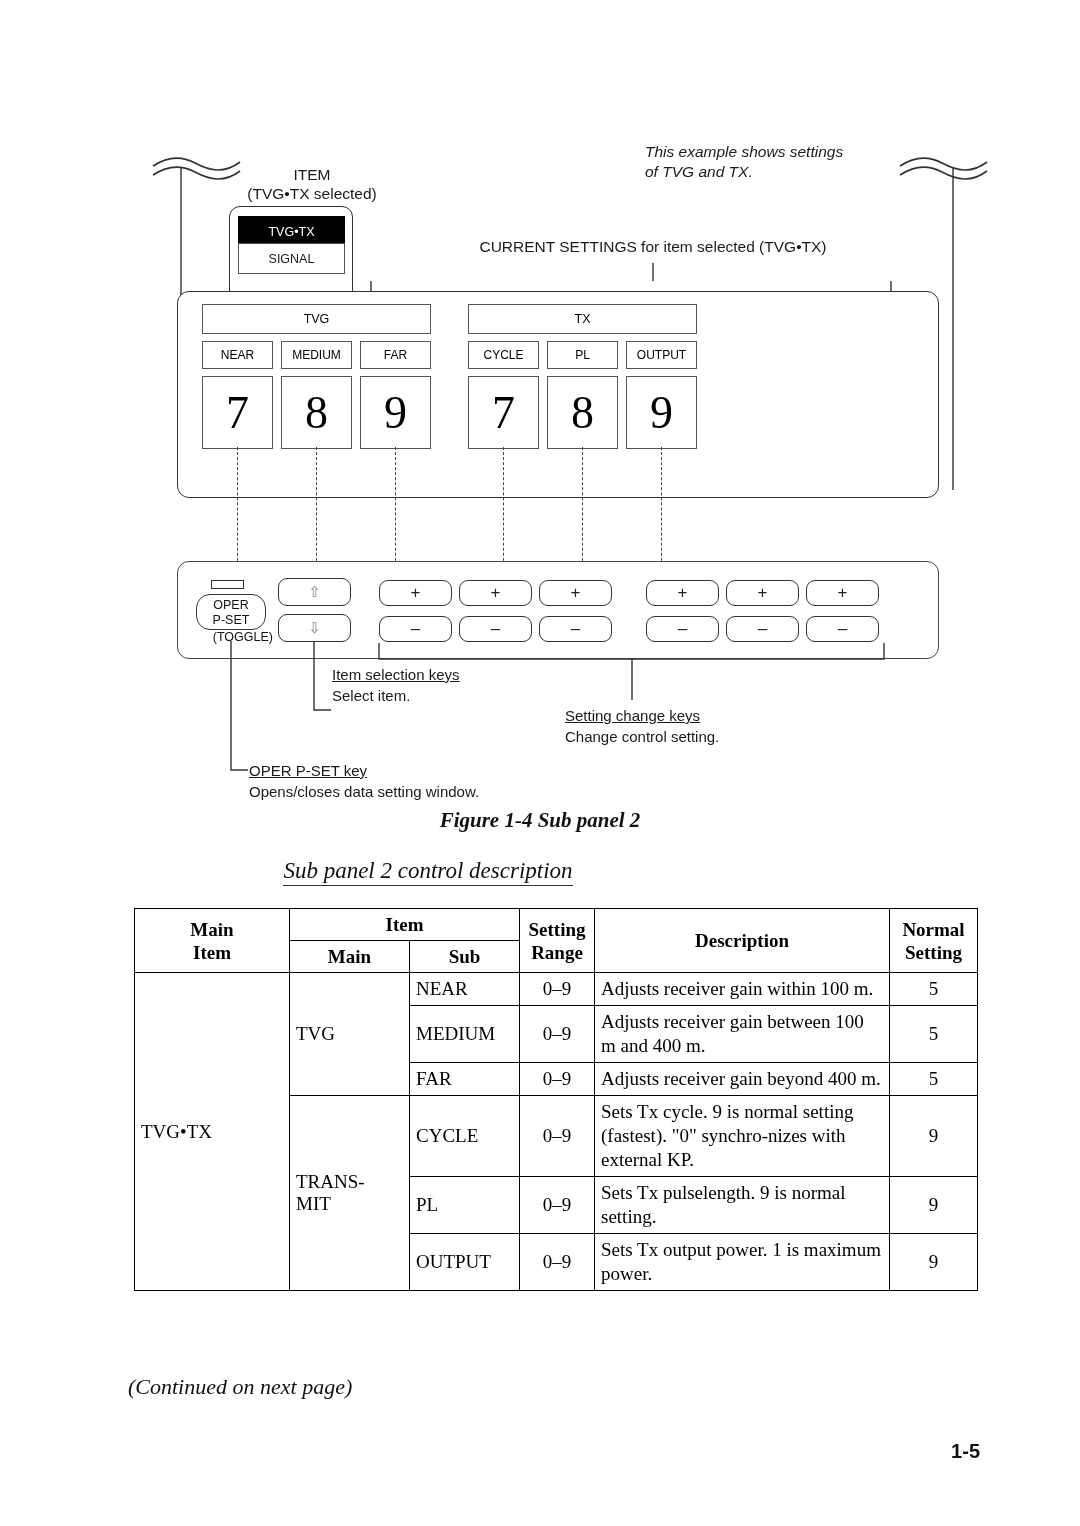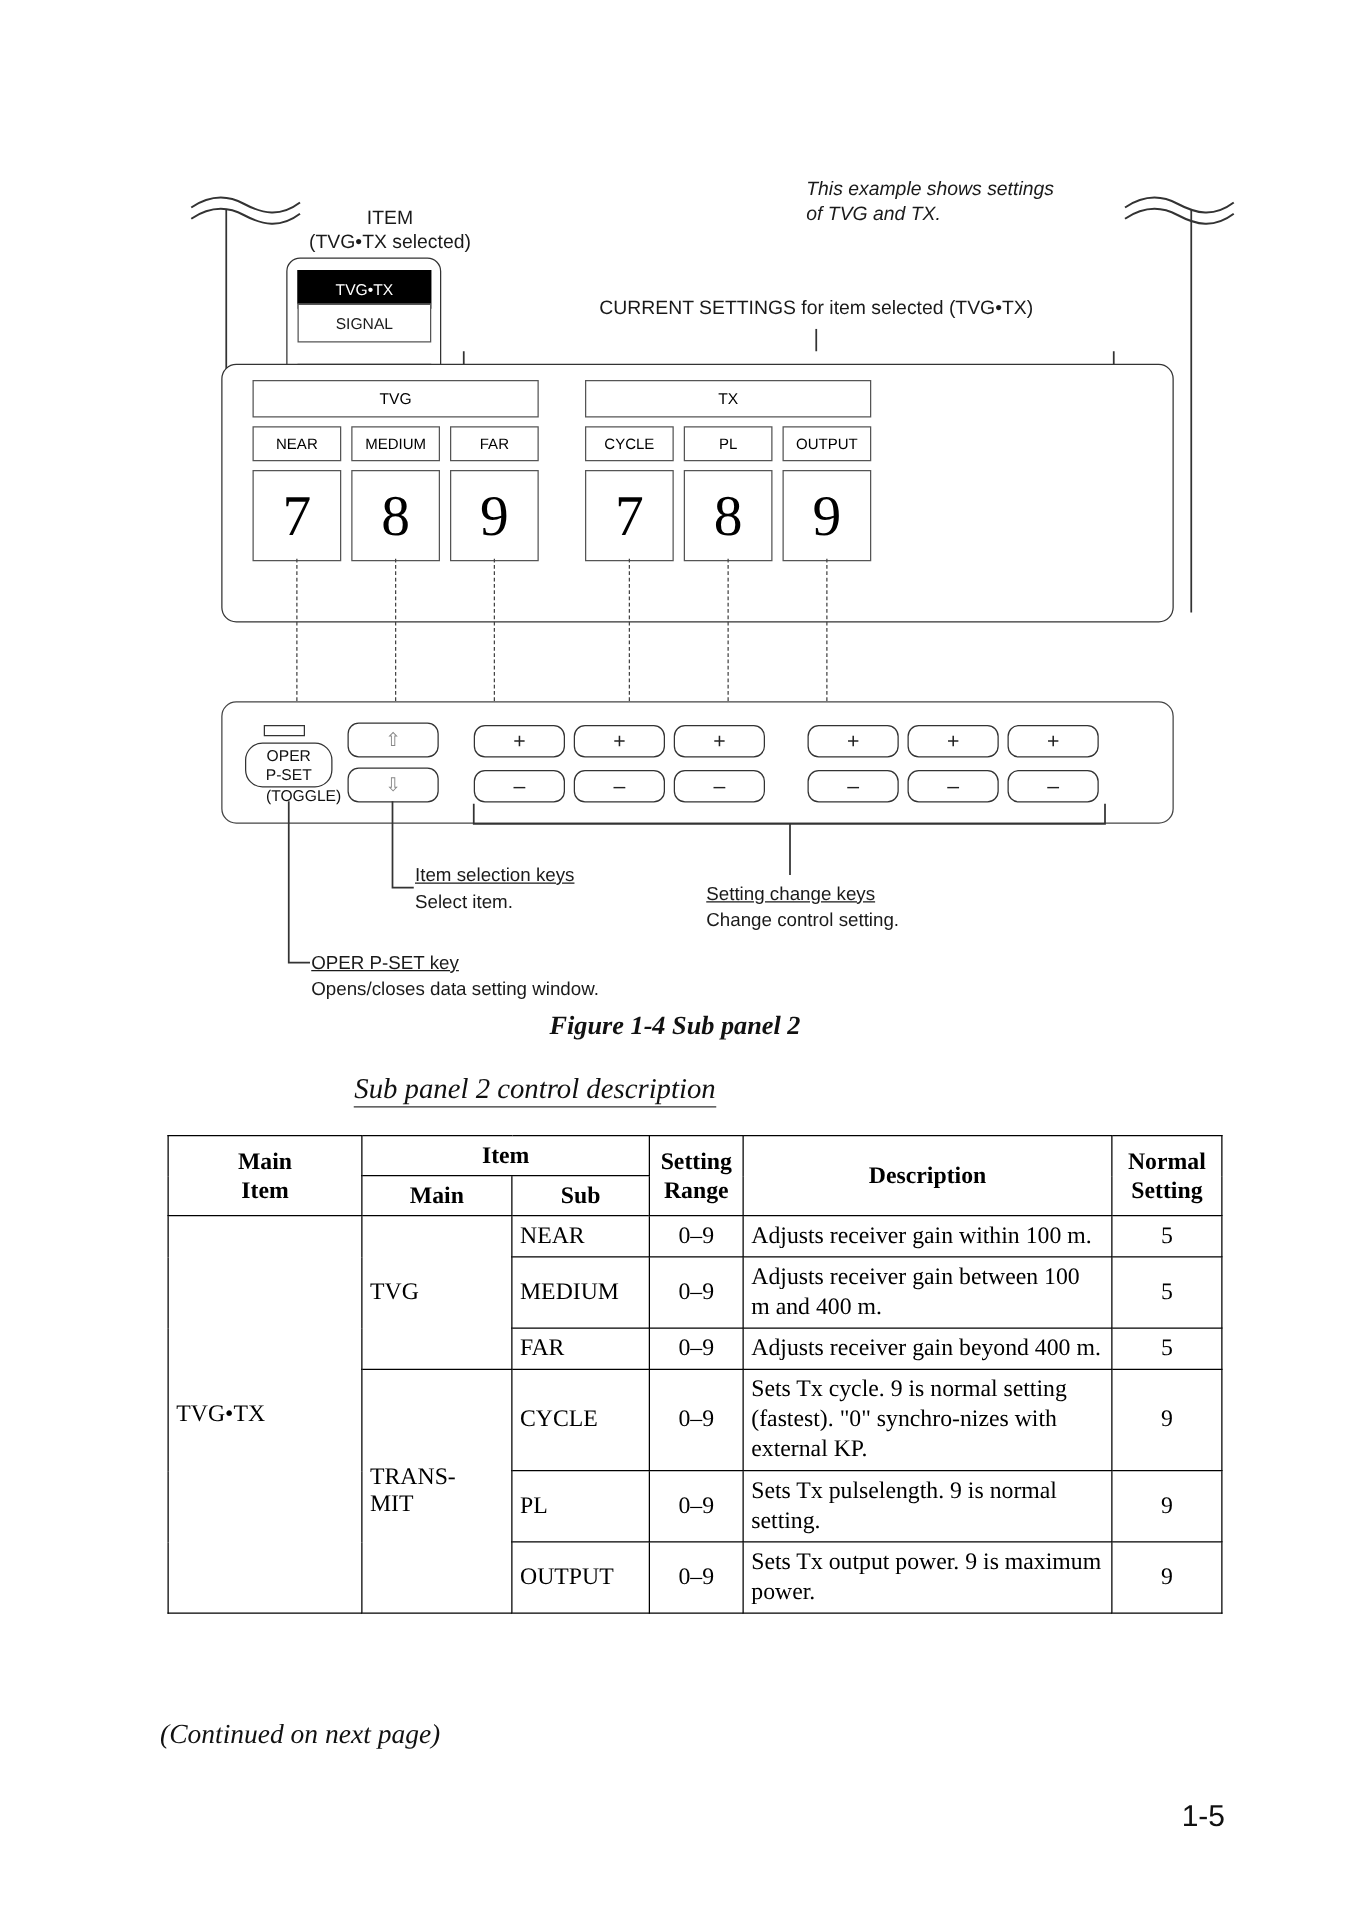"Item selection keys" div.callout { top: 690px -> 664px }
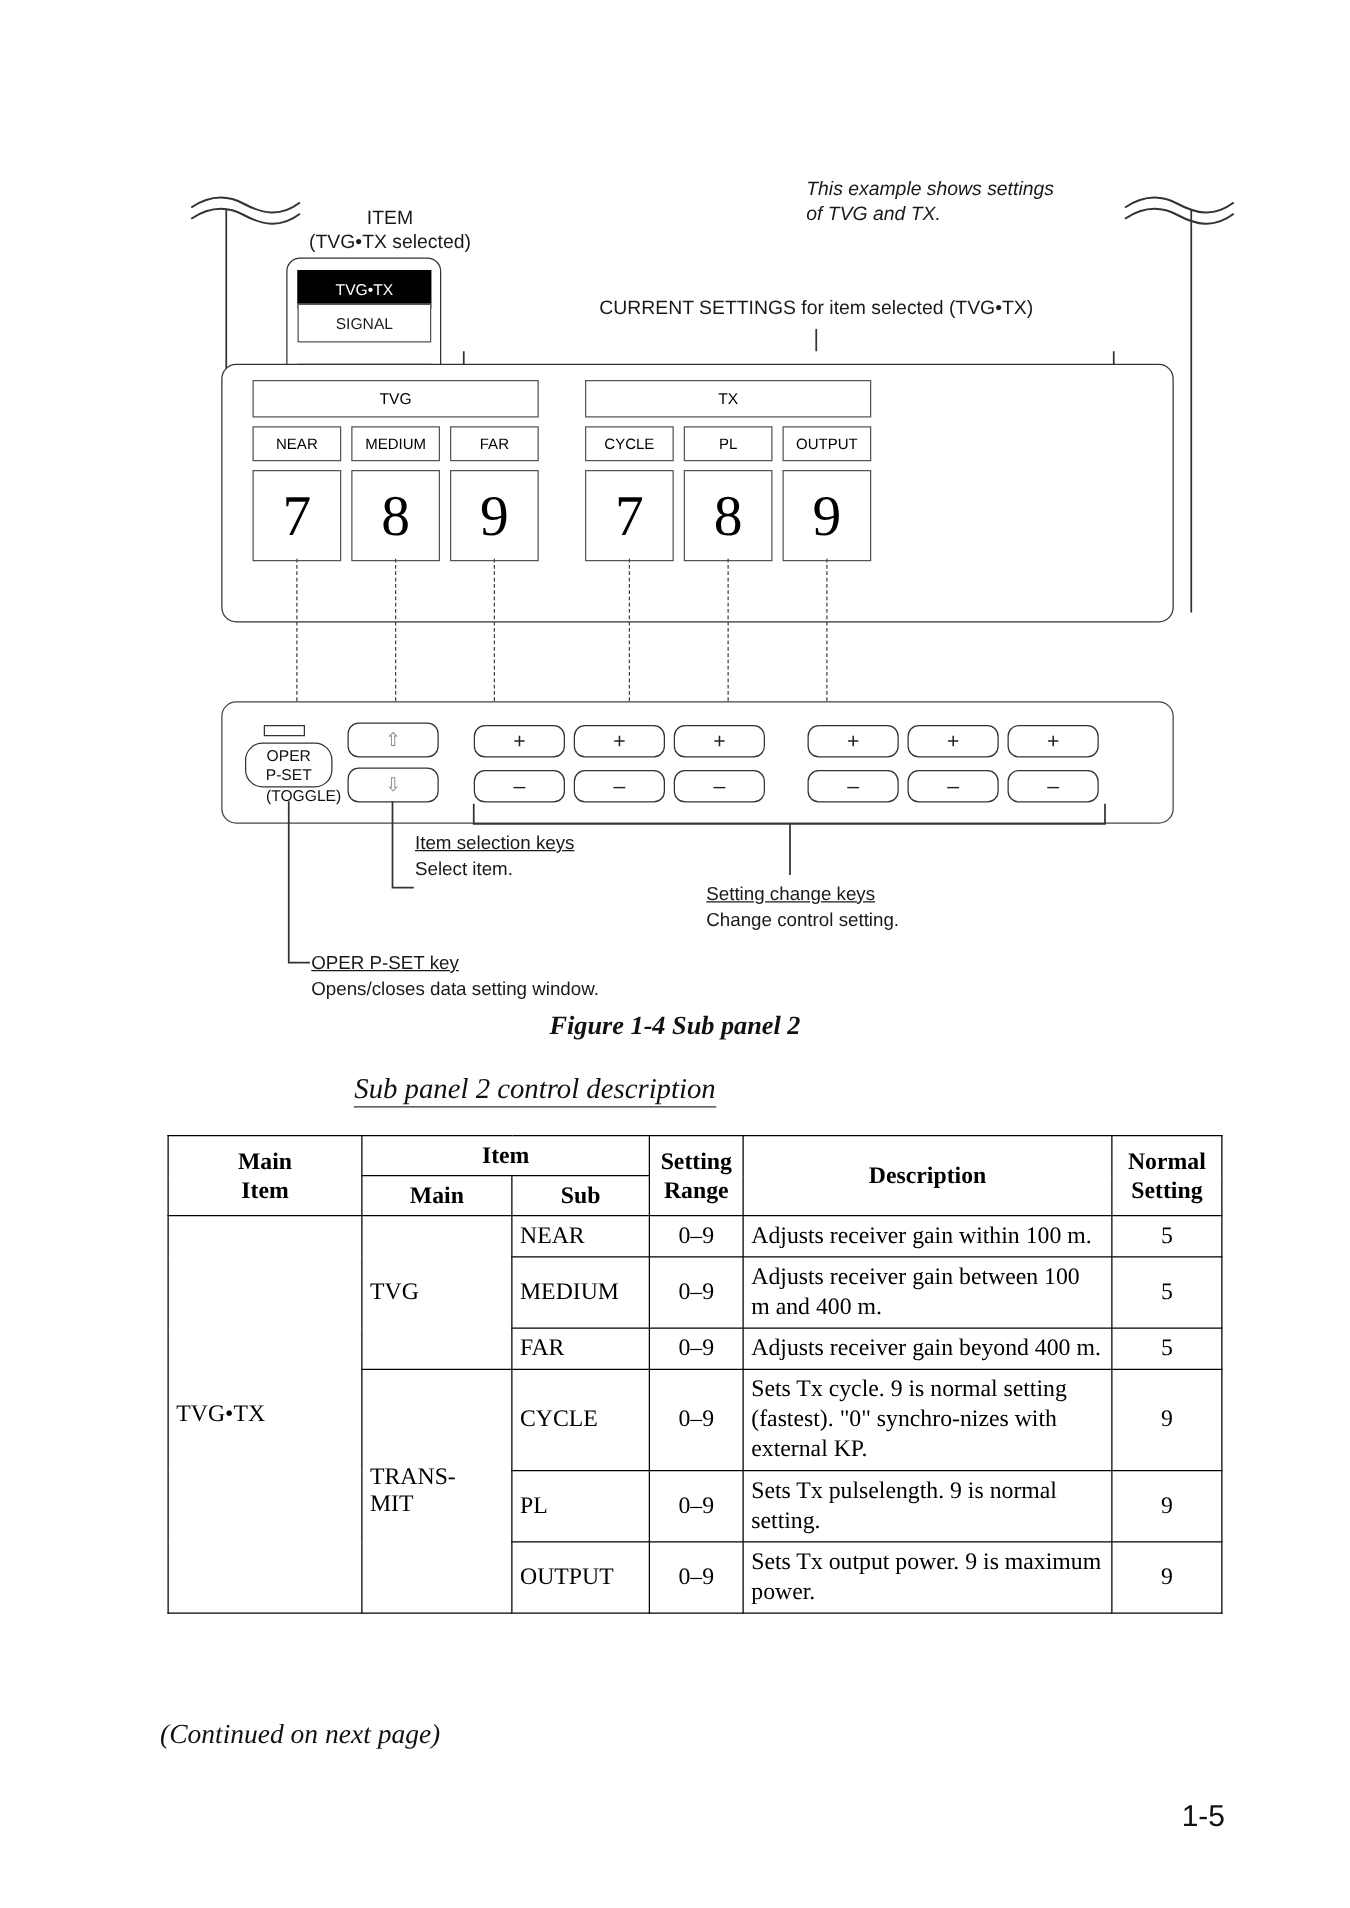"Sets Tx output power. 9" td.c-desc { text: 9 -> 1 }
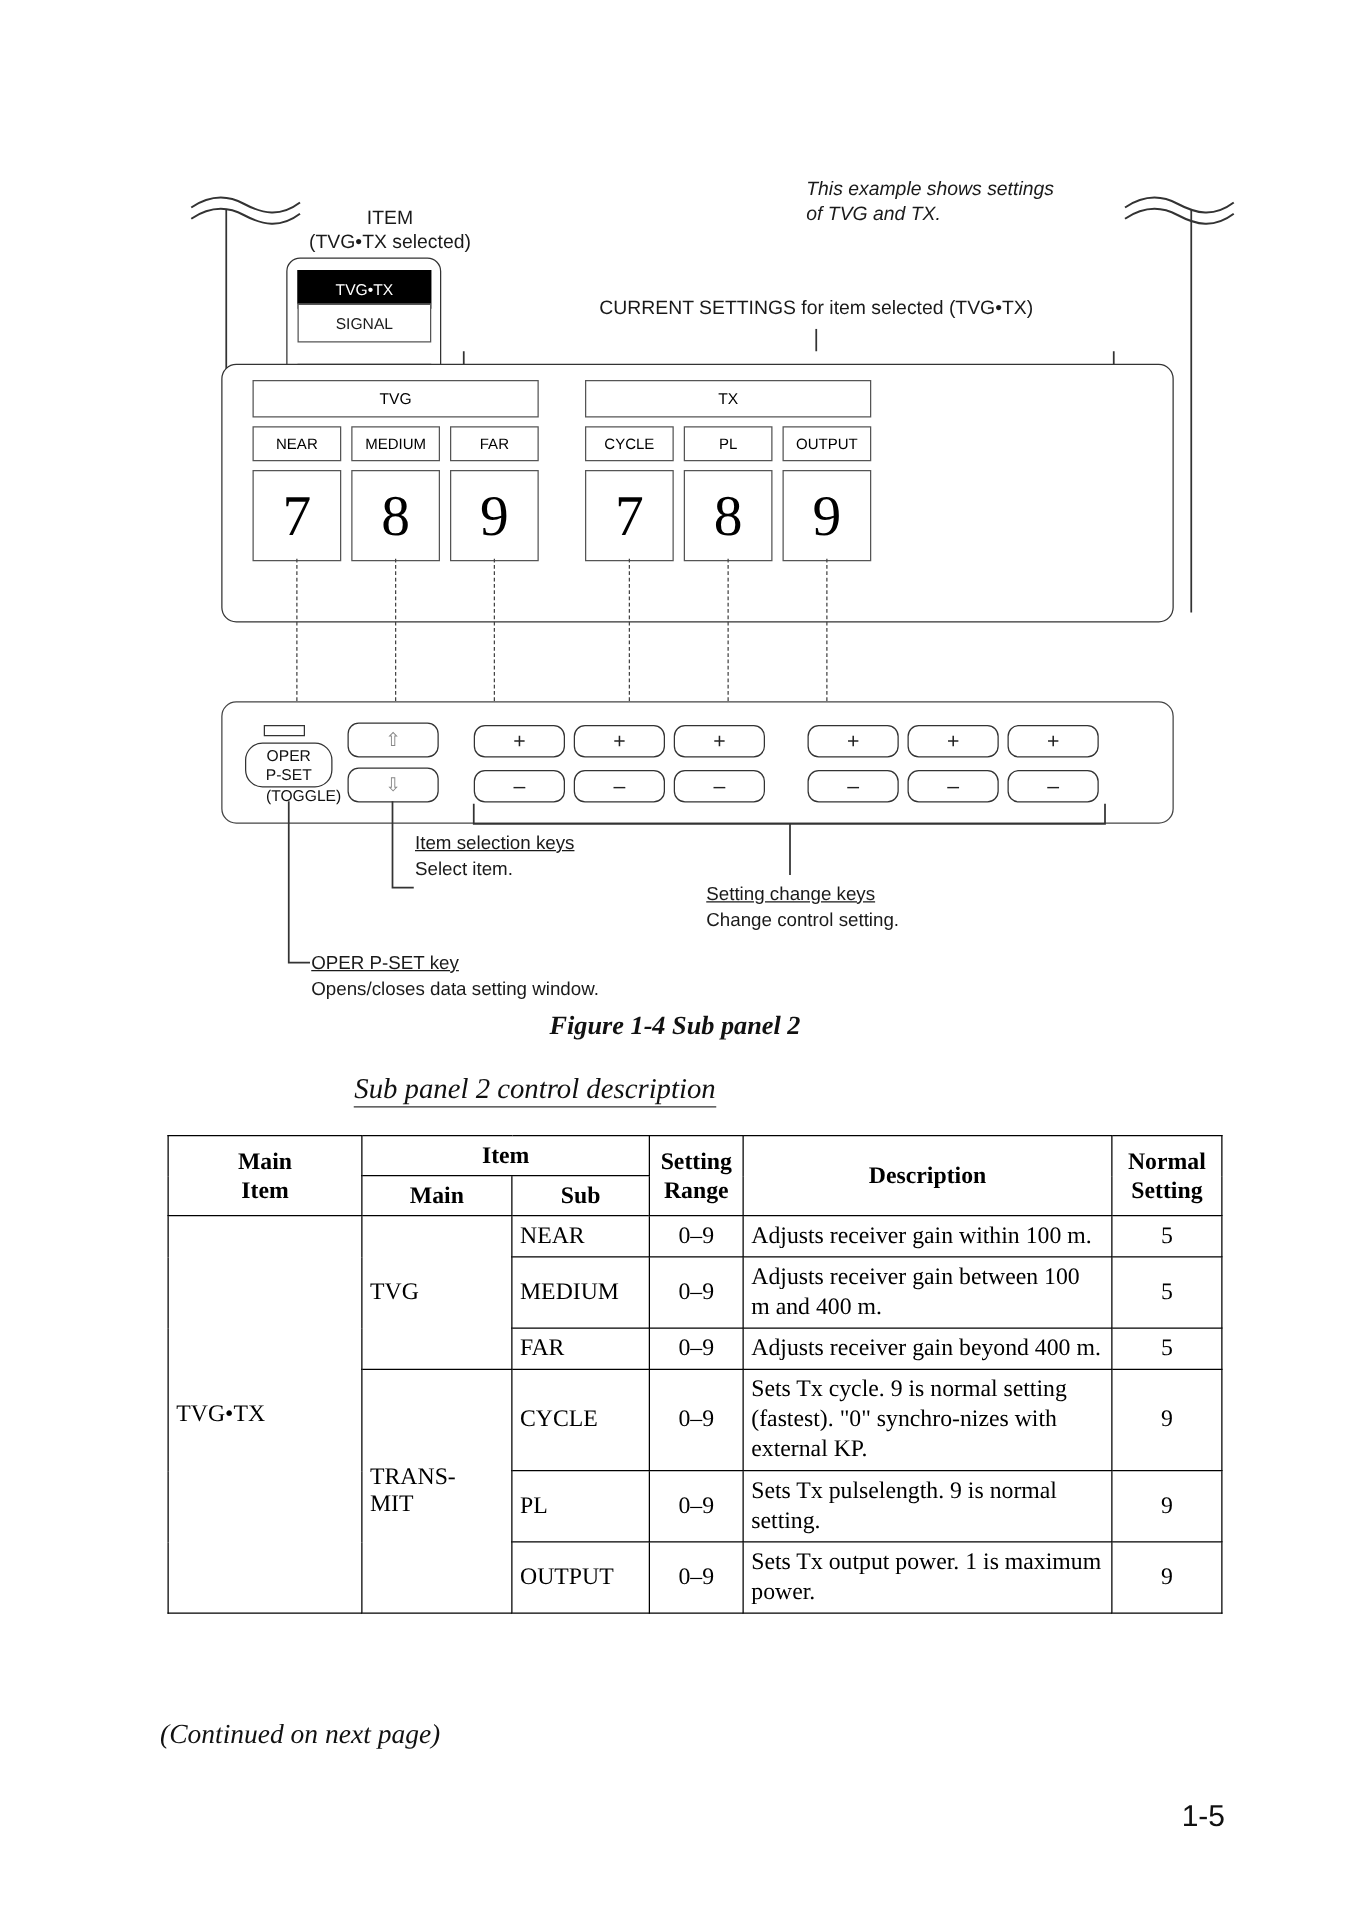"1-5" #page-number { font-size: 24px -> 20px; font-weight: normal -> bold }
